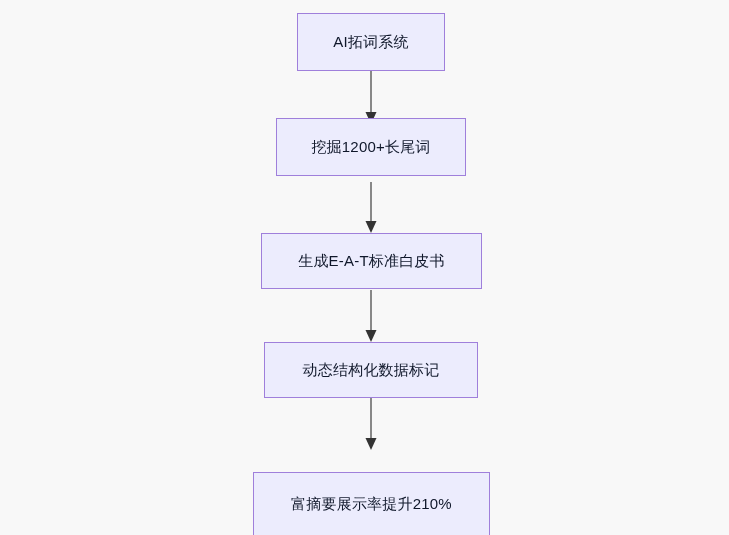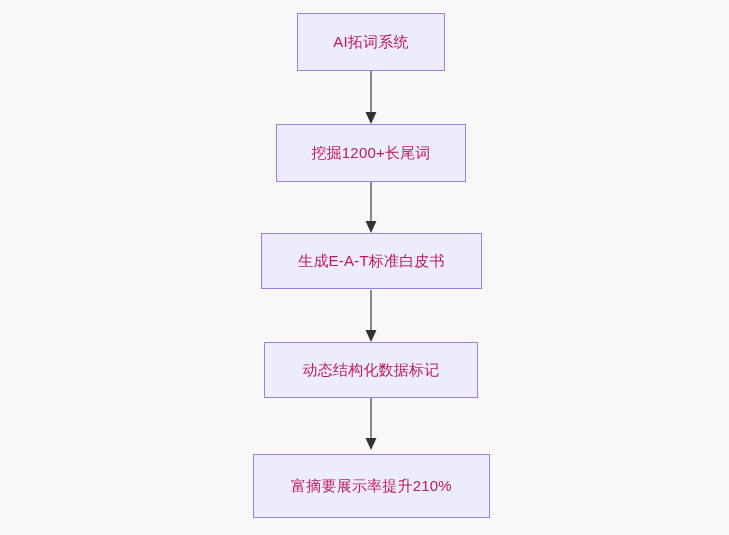"AI拓词系统" .node { color: #be185d -> #0f172a }
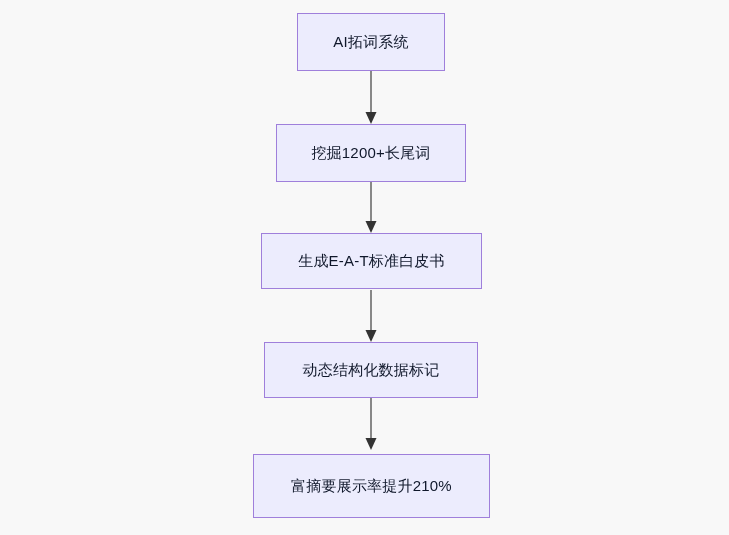"挖掘1200+长尾词" div.node { top: 124px -> 118px }
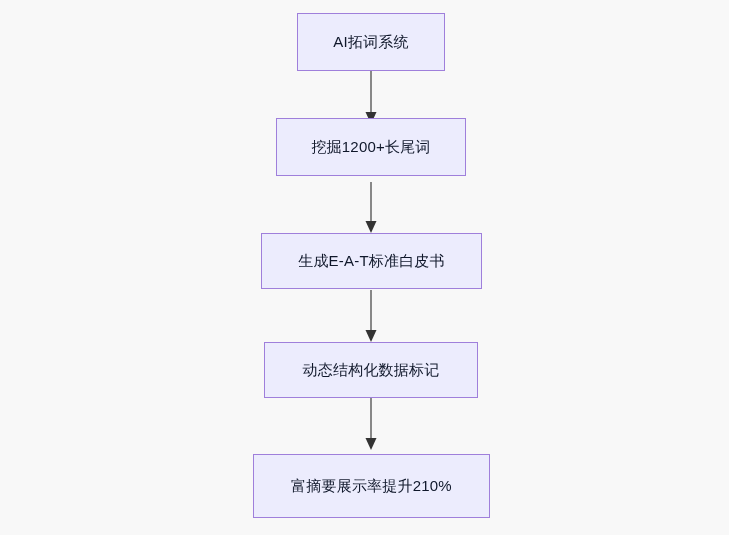"富摘要展示率提升210%" div.node { top: 454px -> 472px }
